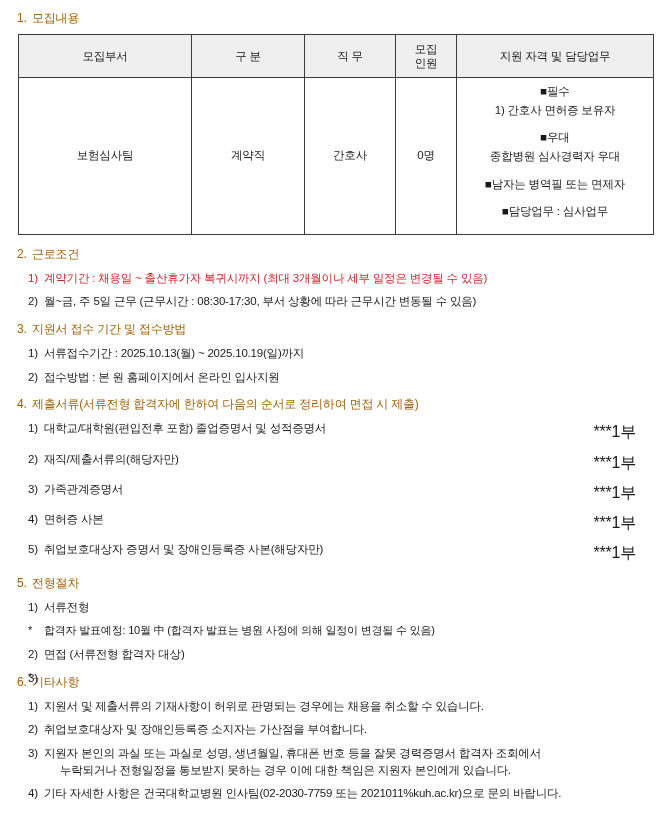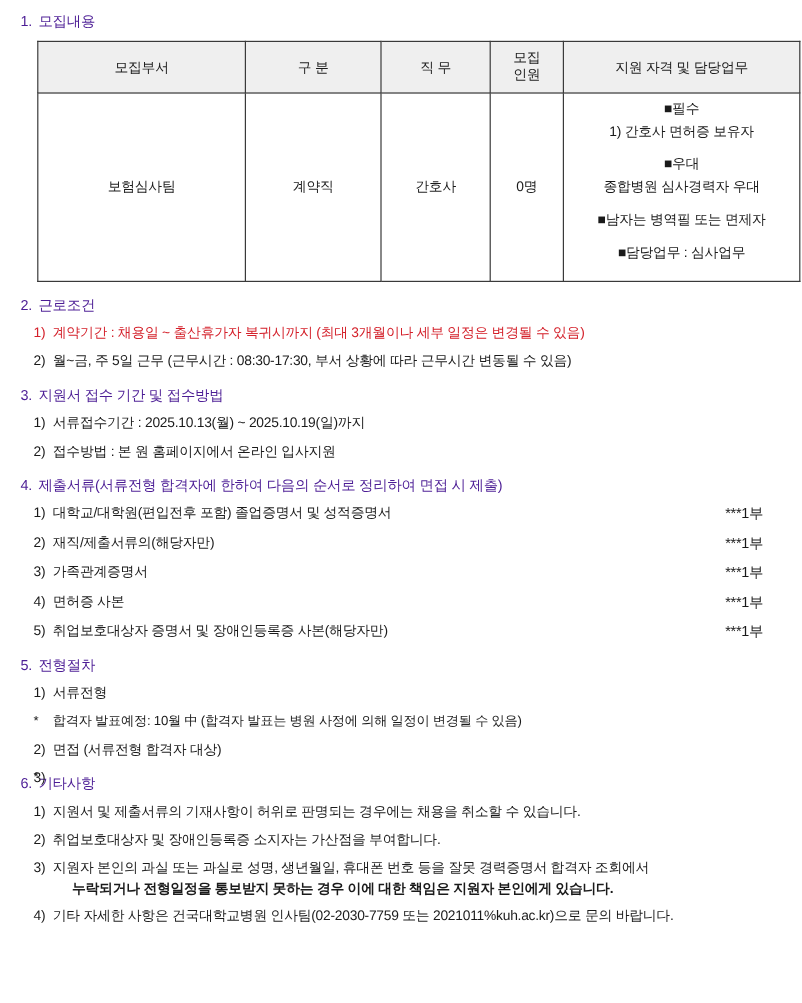"1. 모집내용" .sec-title { color: #4c1d95 -> #a16207 }
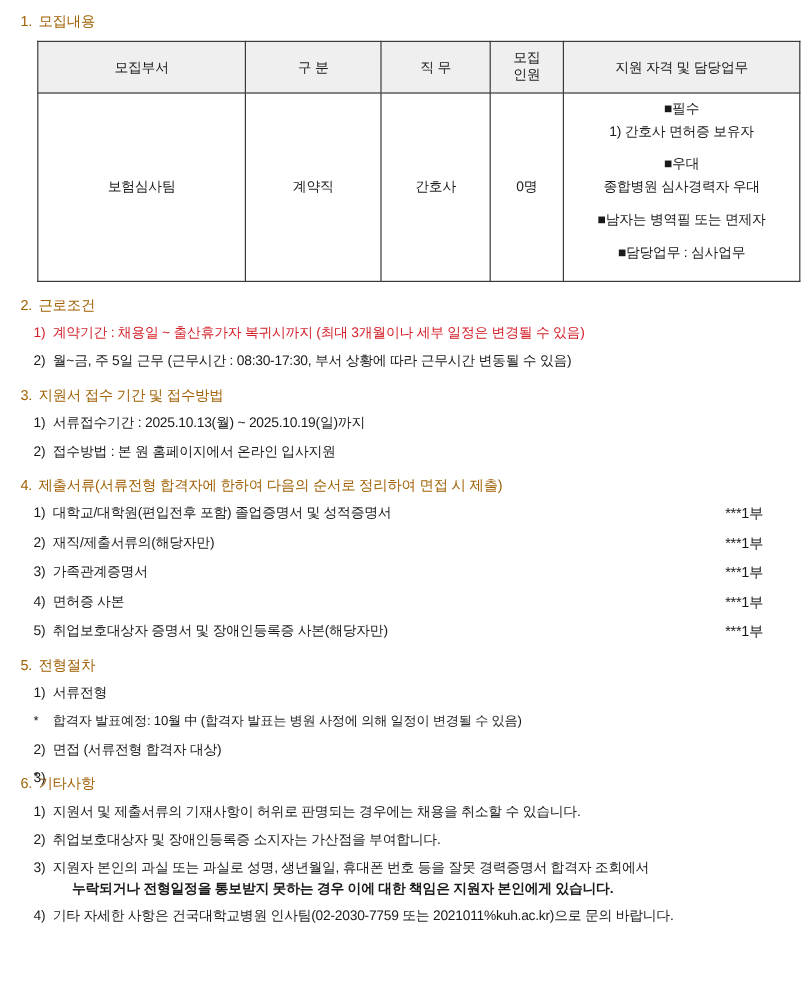"모집부서" table.recruit { margin: 0 auto 0 17px -> 0 auto 0 4px }
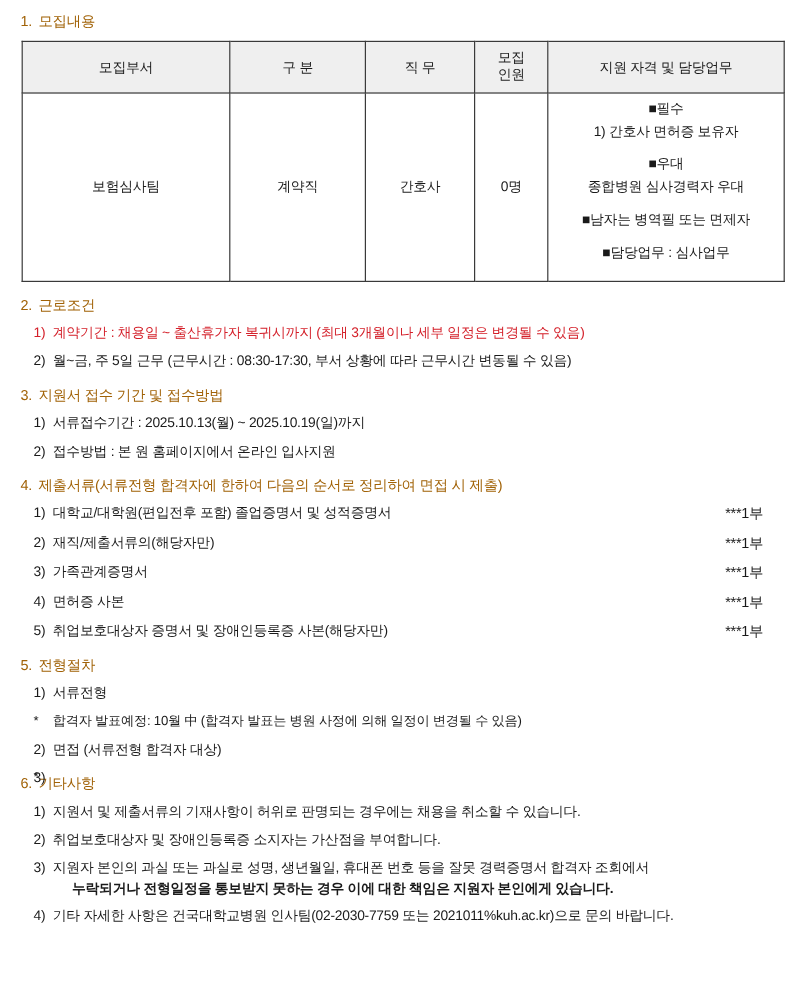"***1부" .copies { font-size: 12px -> 16px }
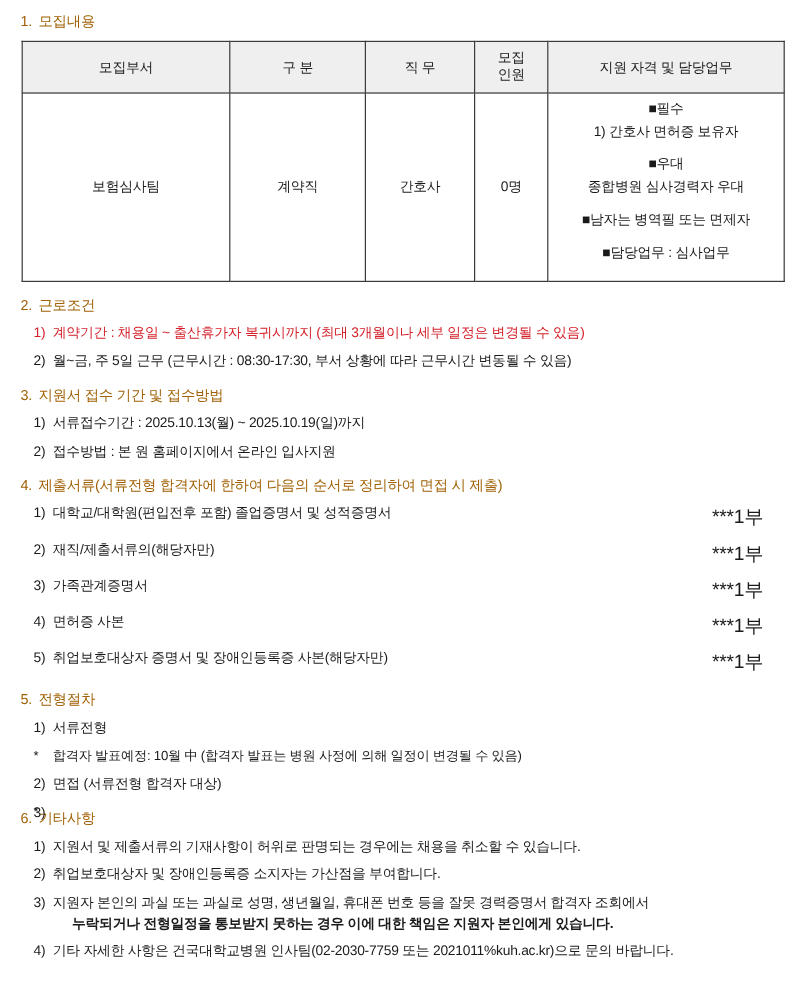"누락되거나 전형일정을 통보받지 못하는 경우" .indent-cont { font-weight: bold -> none }
